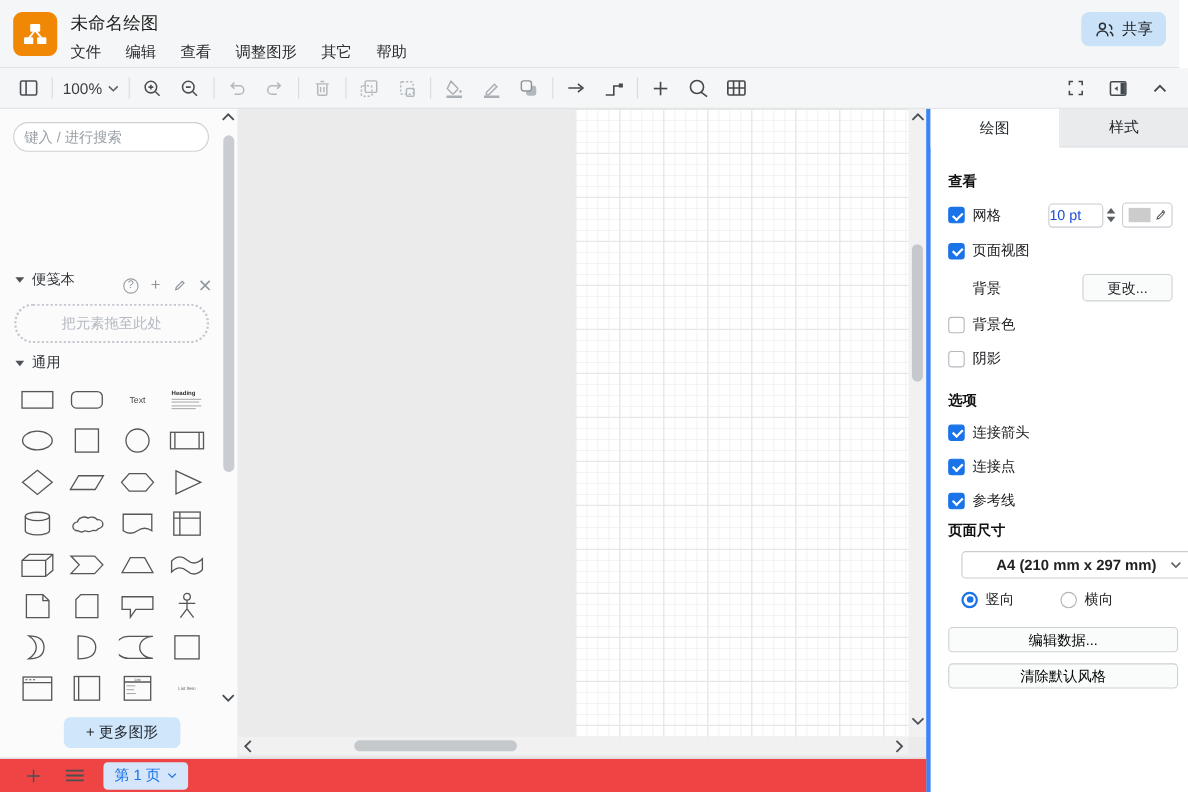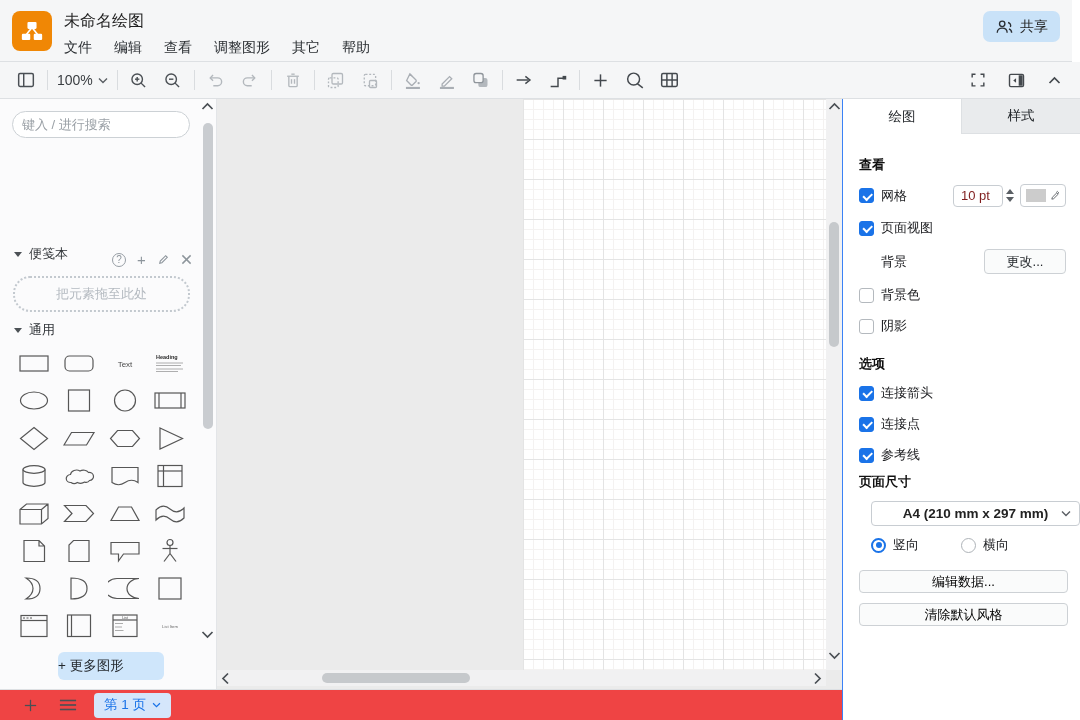"绘图" .panel { border-left: 1px solid #3b82f6 -> 4px solid #3b82f6 }
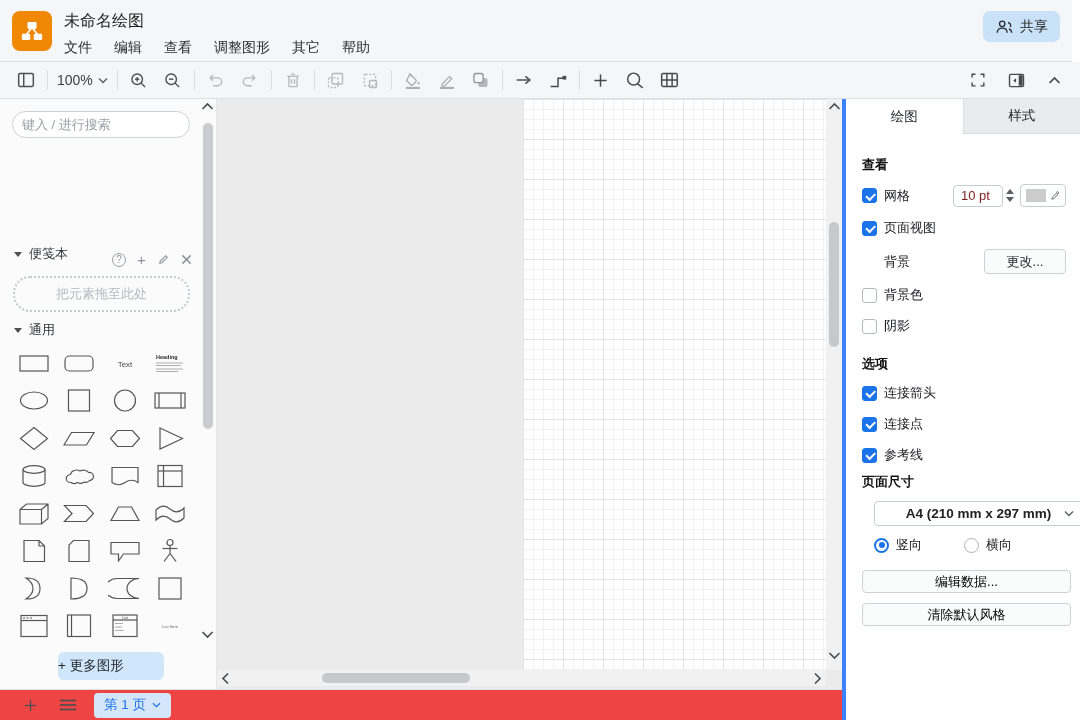"10 pt" .grid-size-input { color: #7f1d1d -> #1d4ed8; text-align: center -> left }
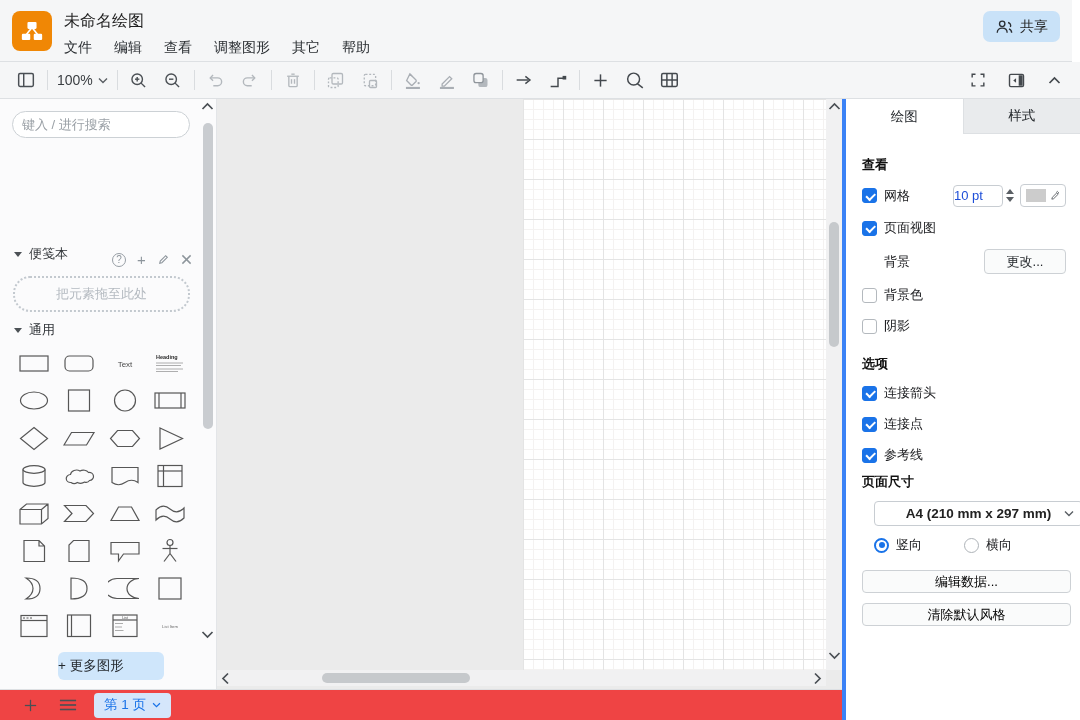"+ 更多图形" .more-shapes { justify-content: none -> center }
